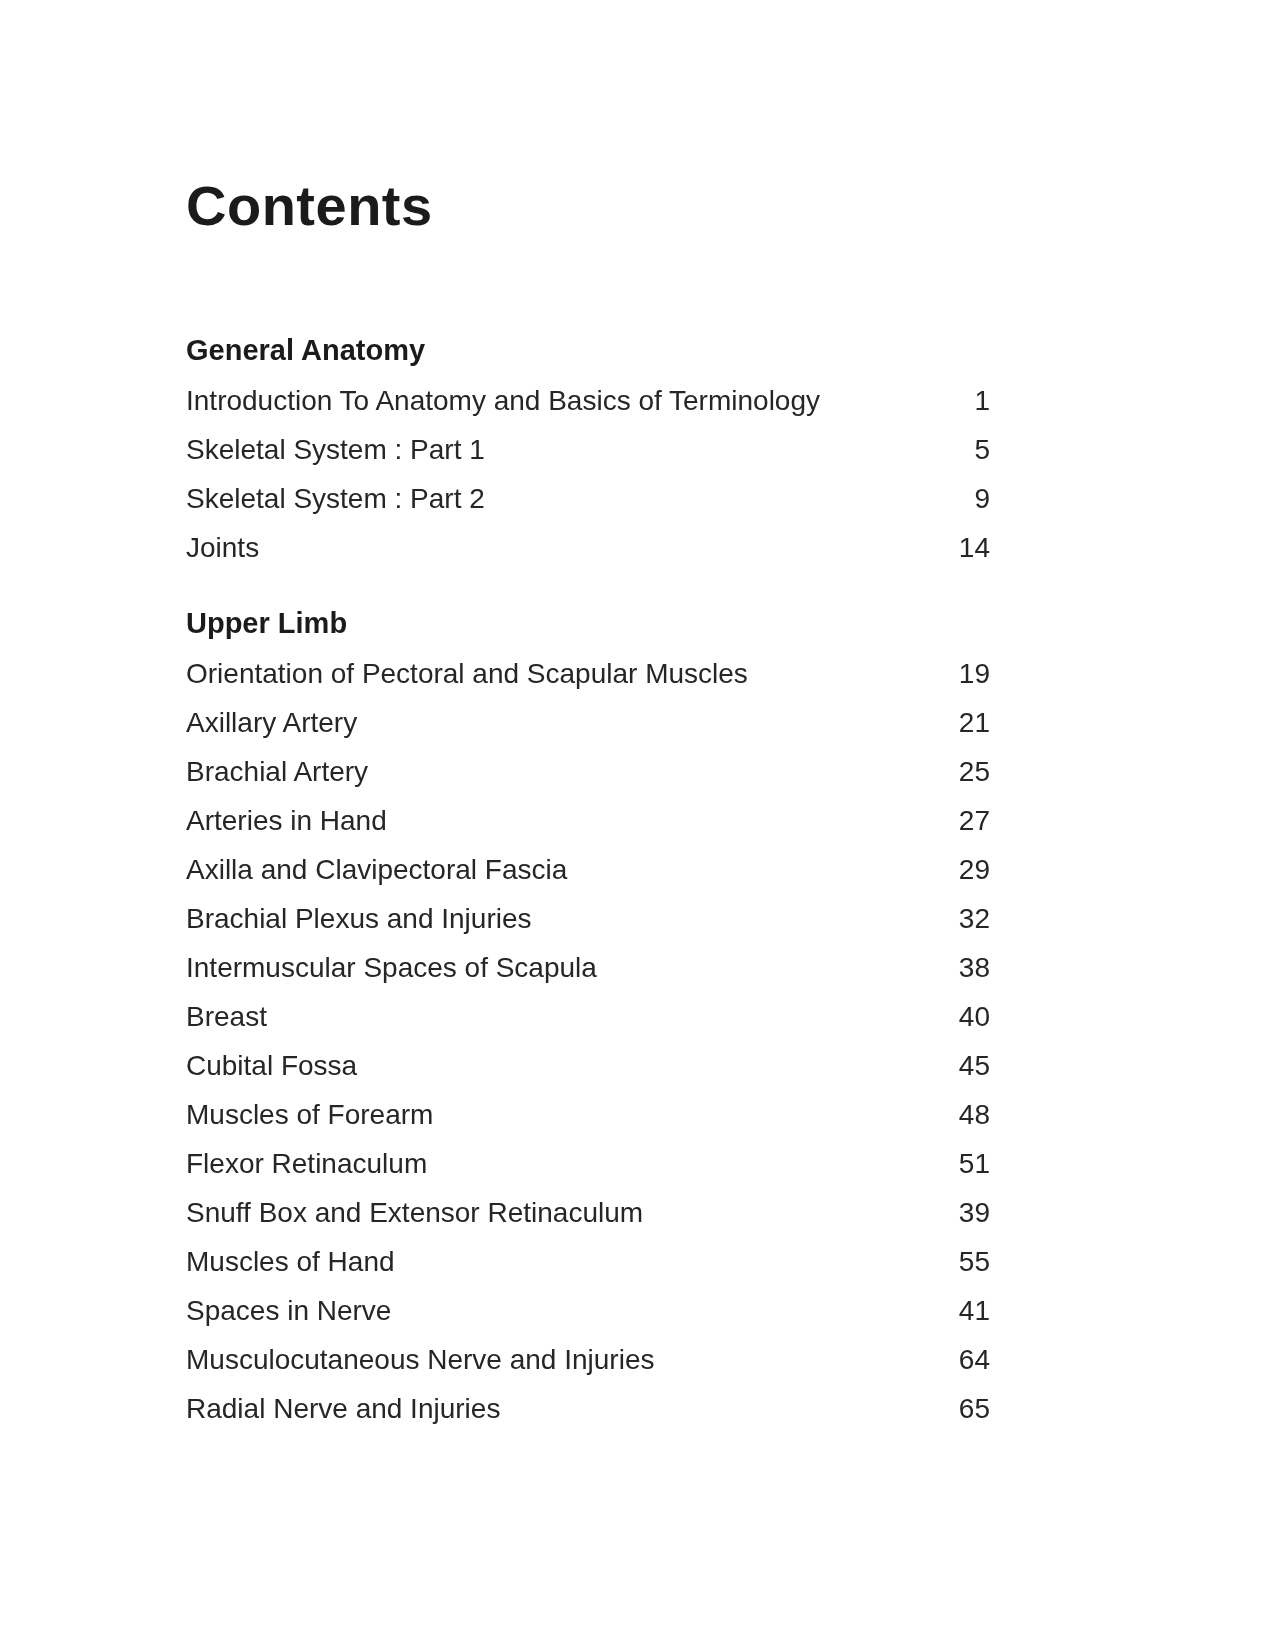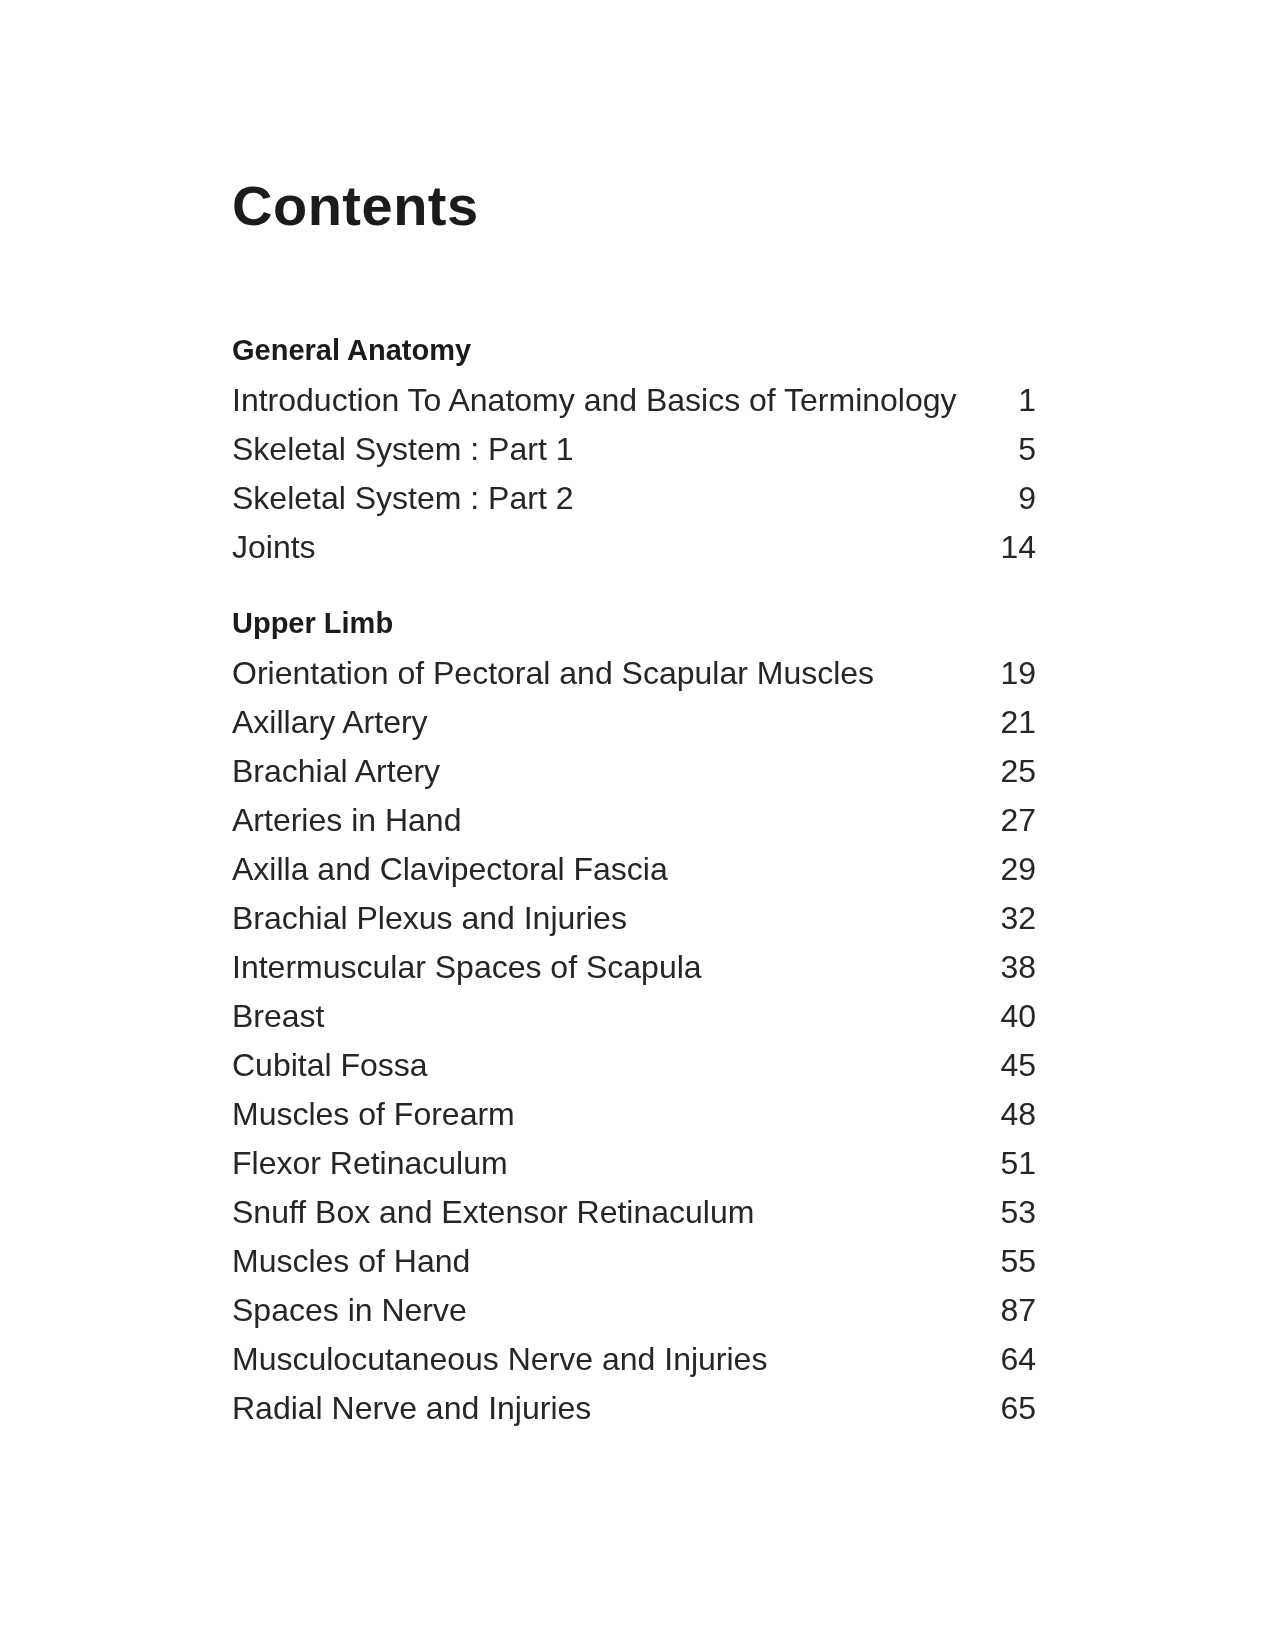"Contents" .page { margin-left: 46px -> none }
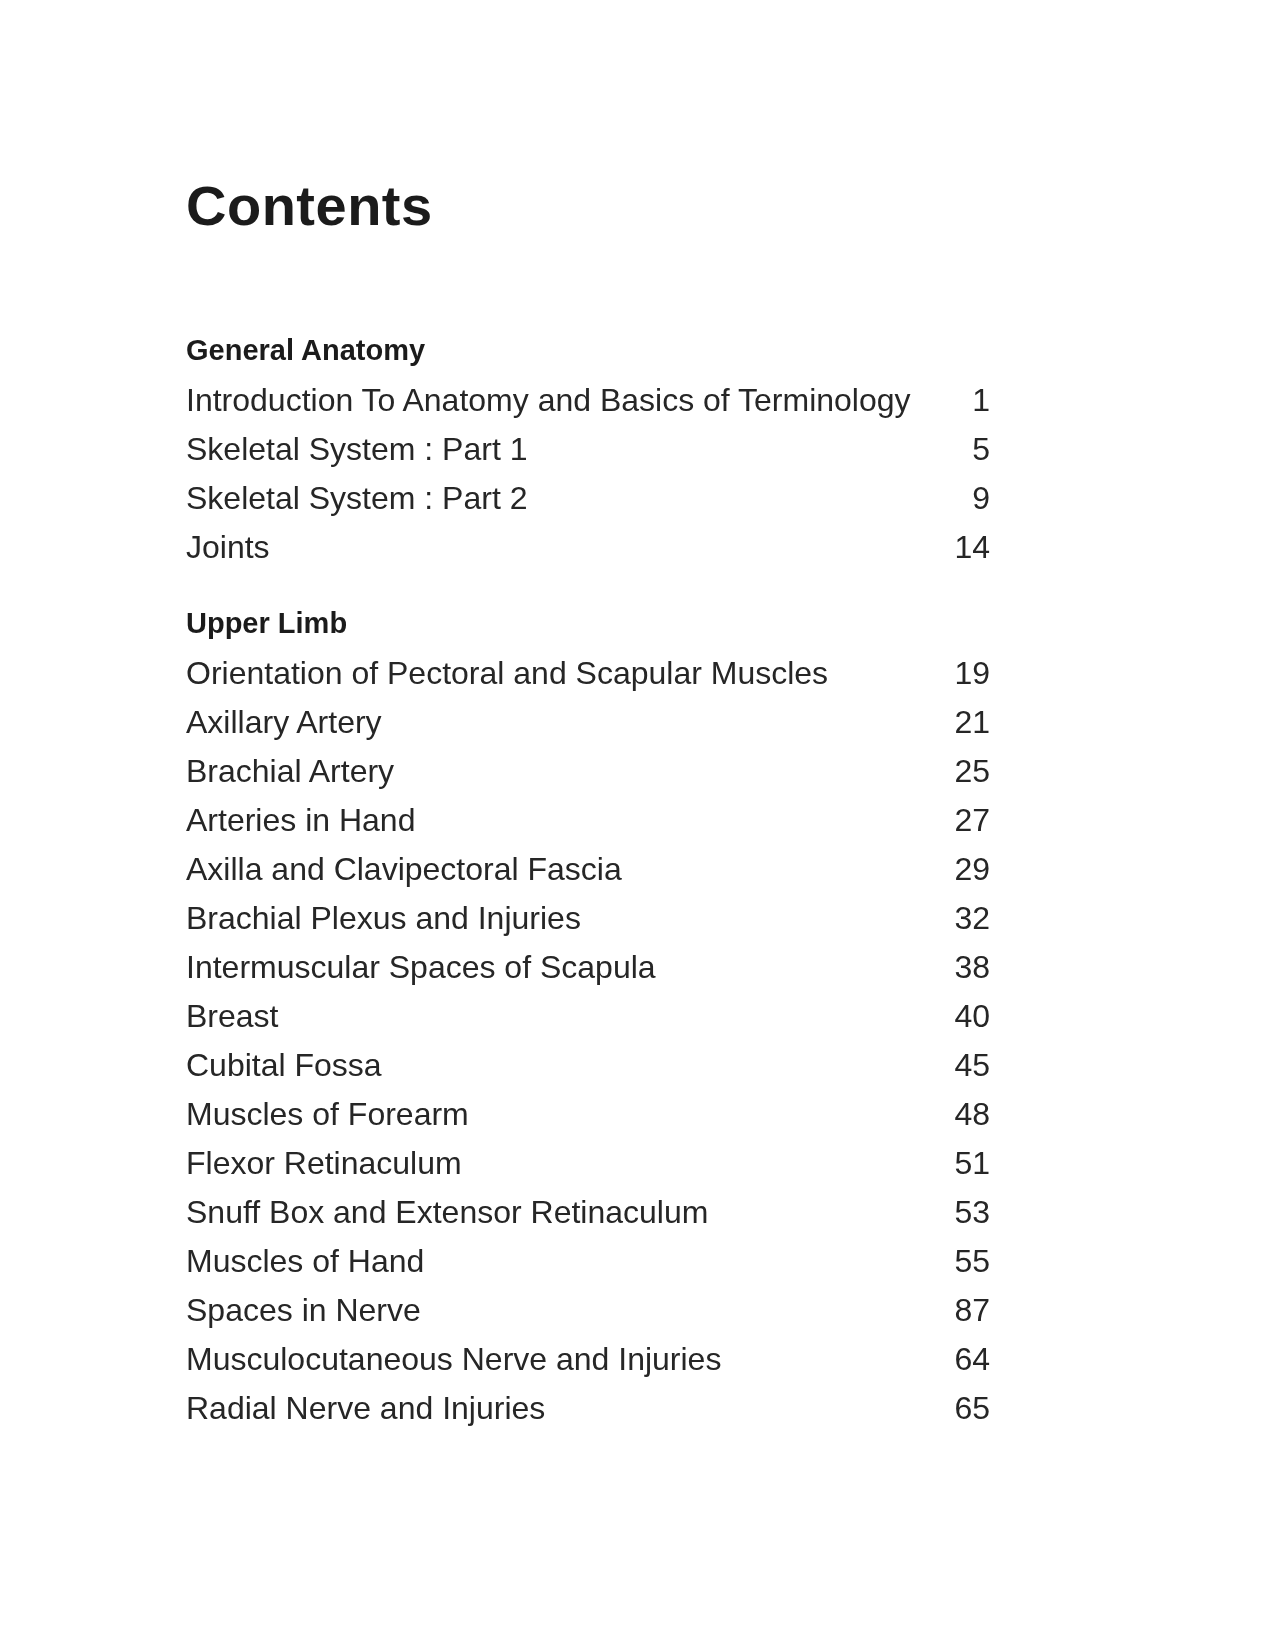"Introduction To Anatomy and Basics" .toc-row { font-size: 32px -> 28px }
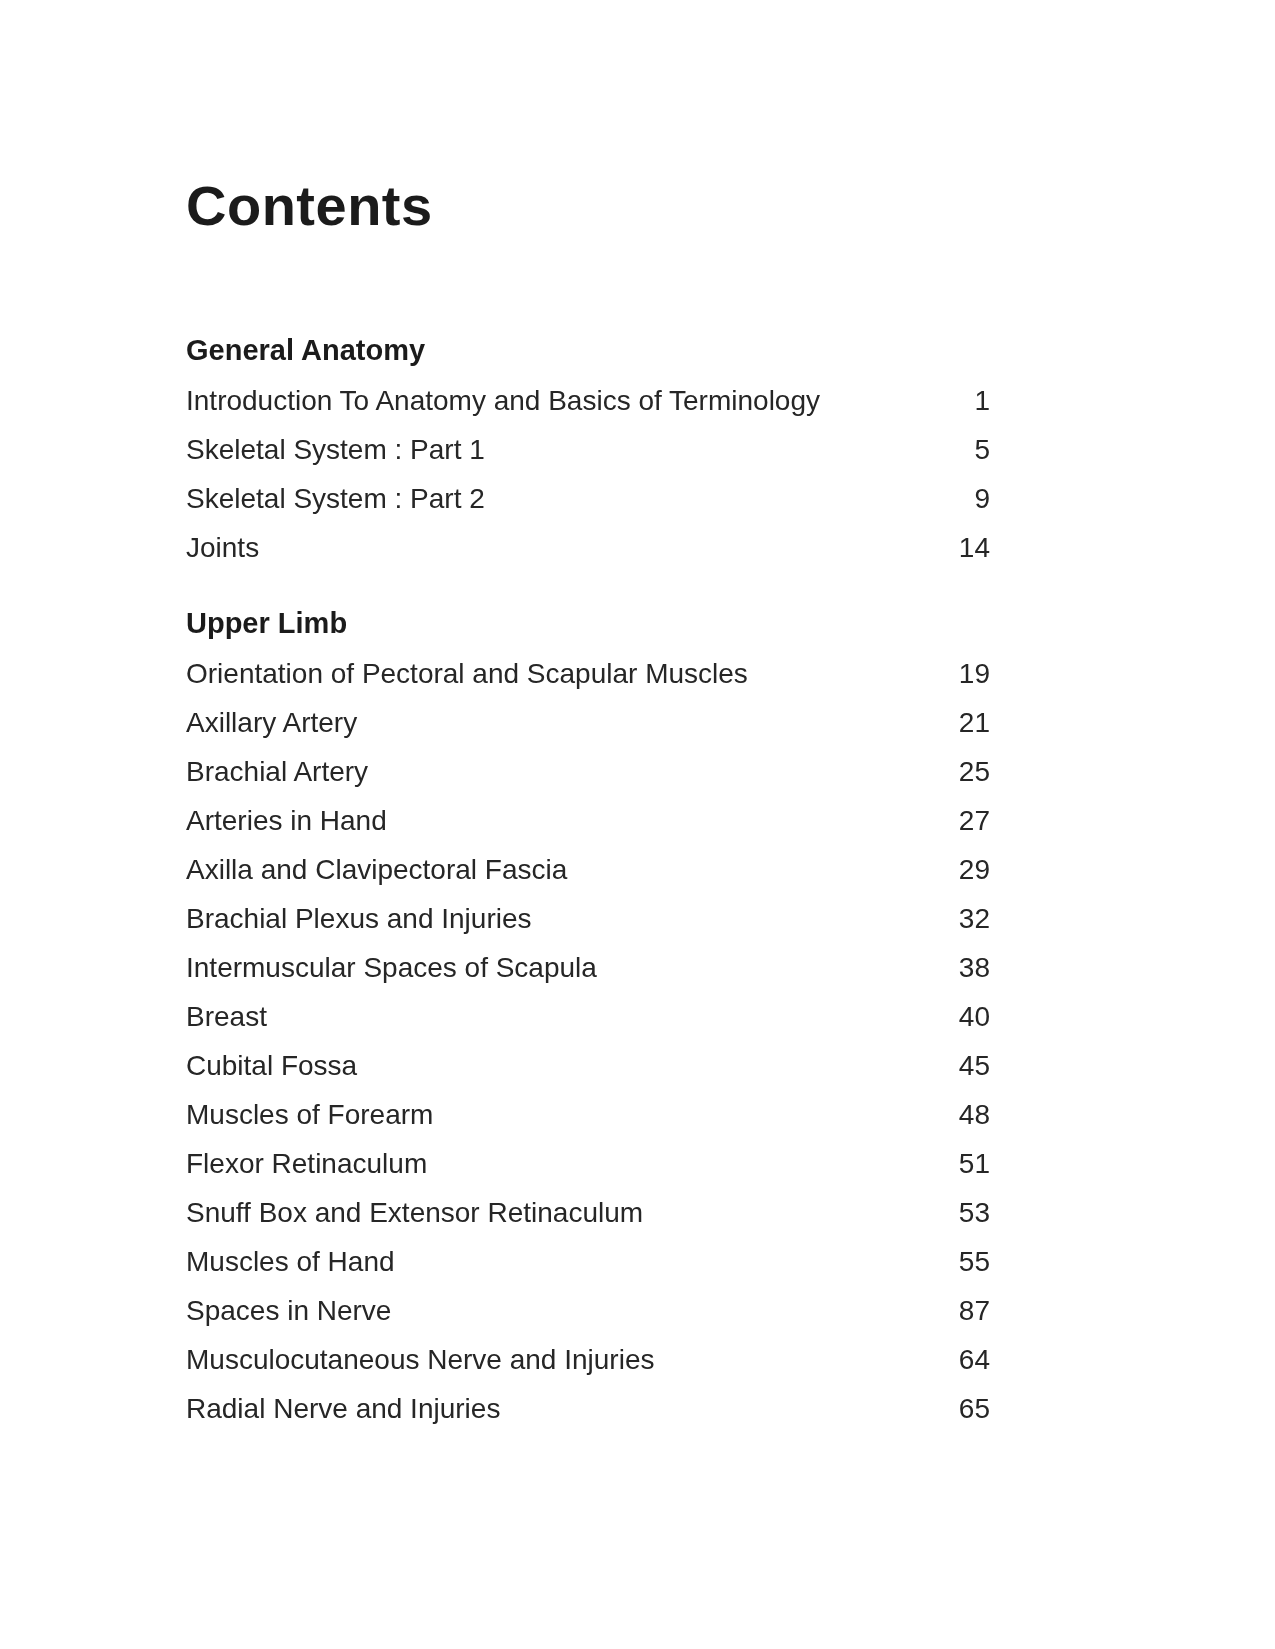"53" span.entry-page { text: 53 -> 39 }
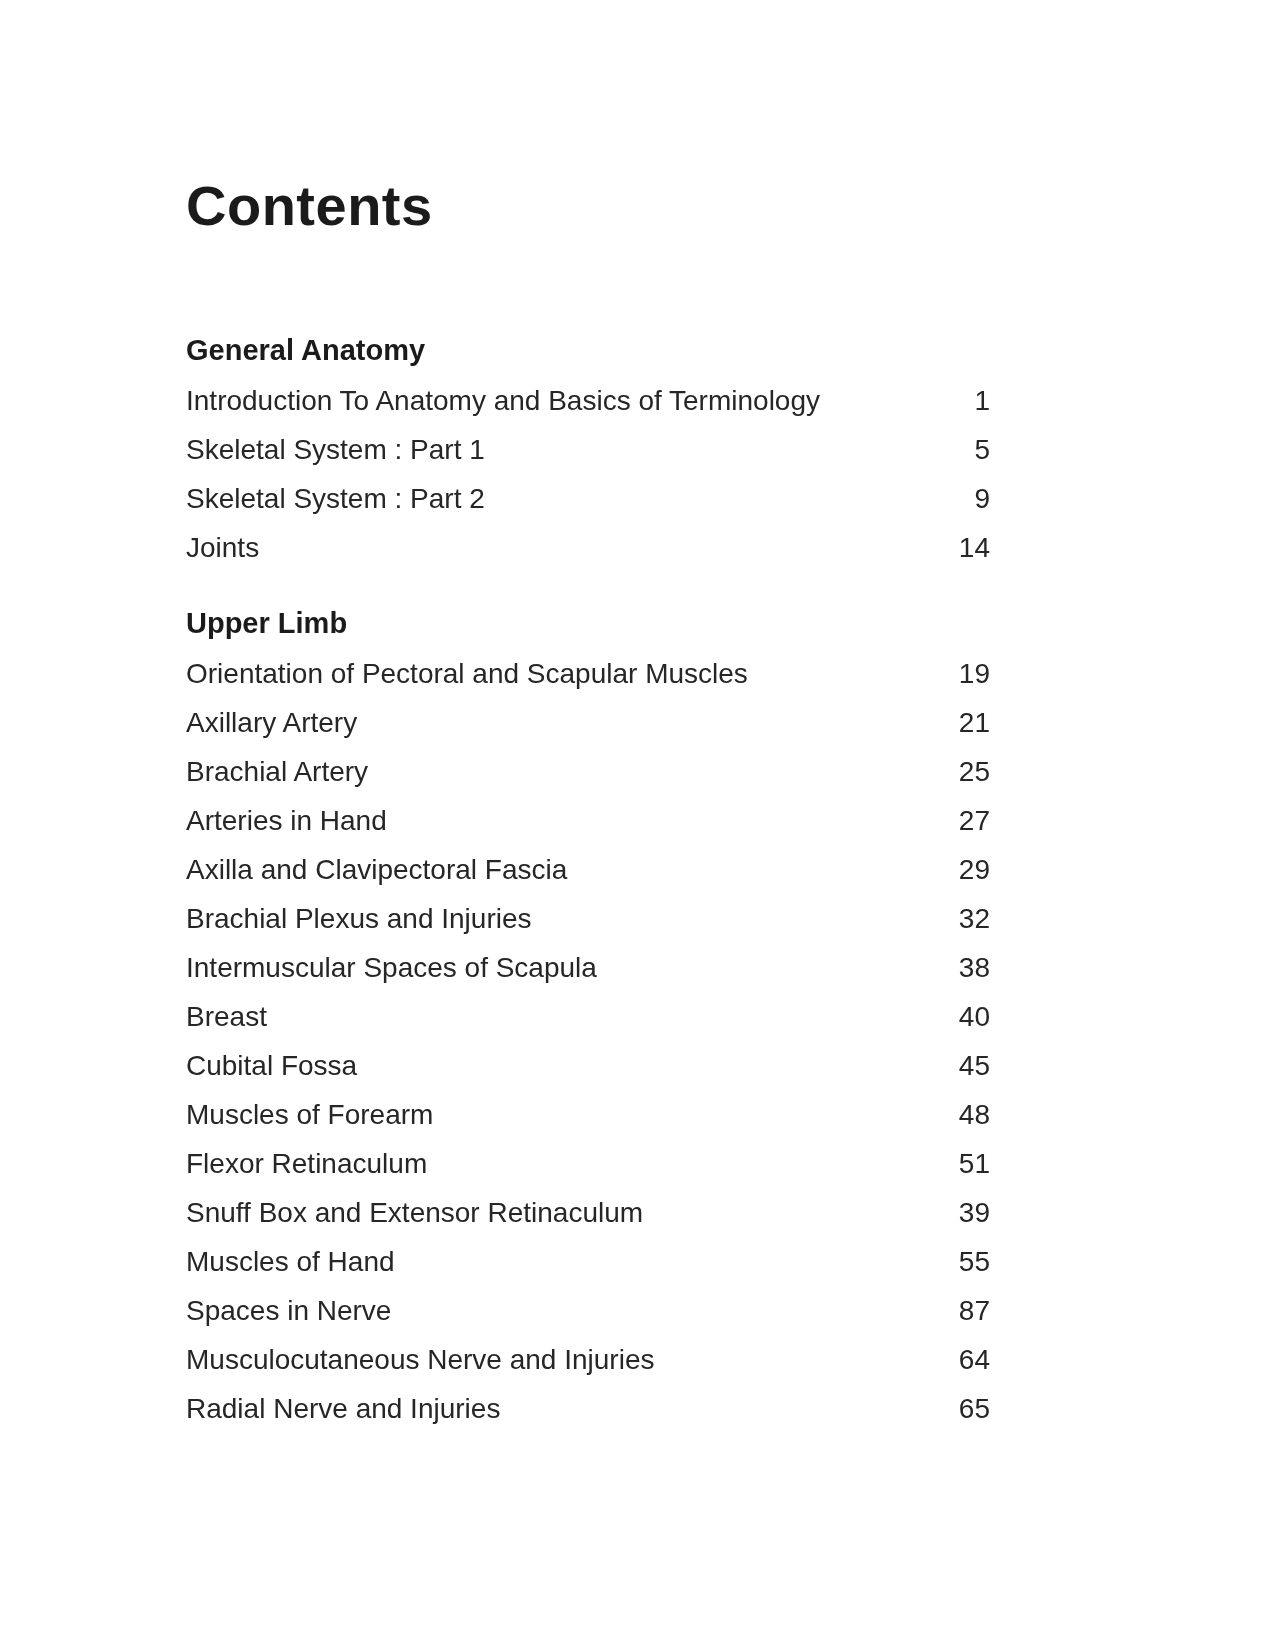"87" span.entry-page { text: 87 -> 41 }
